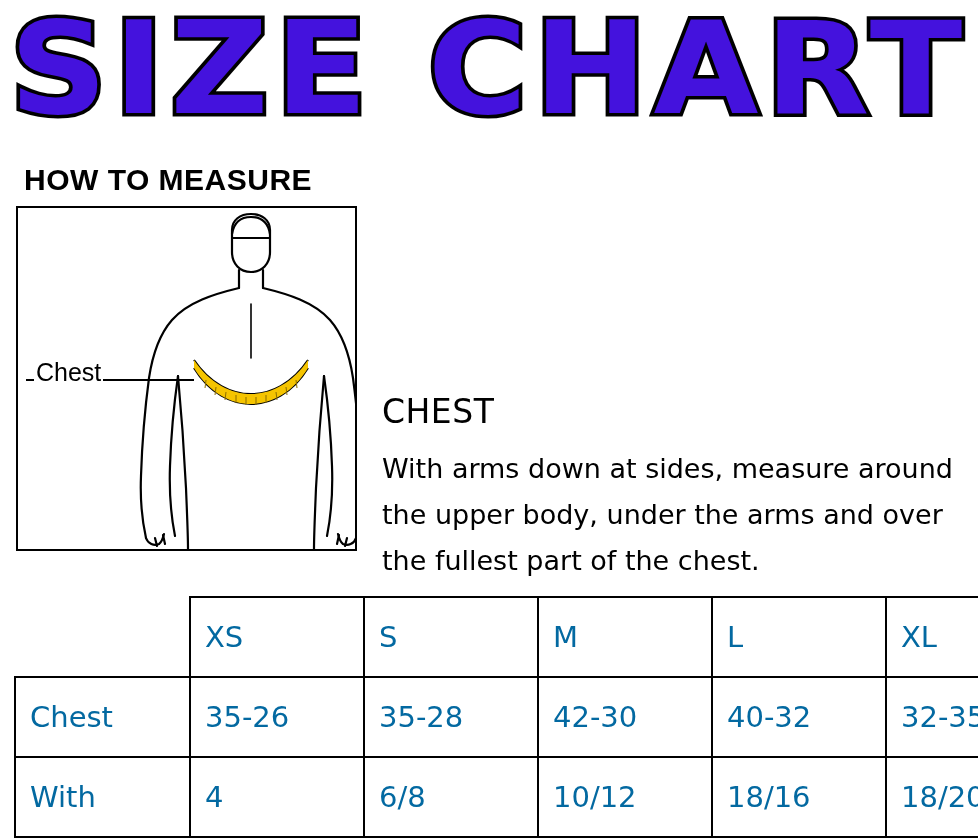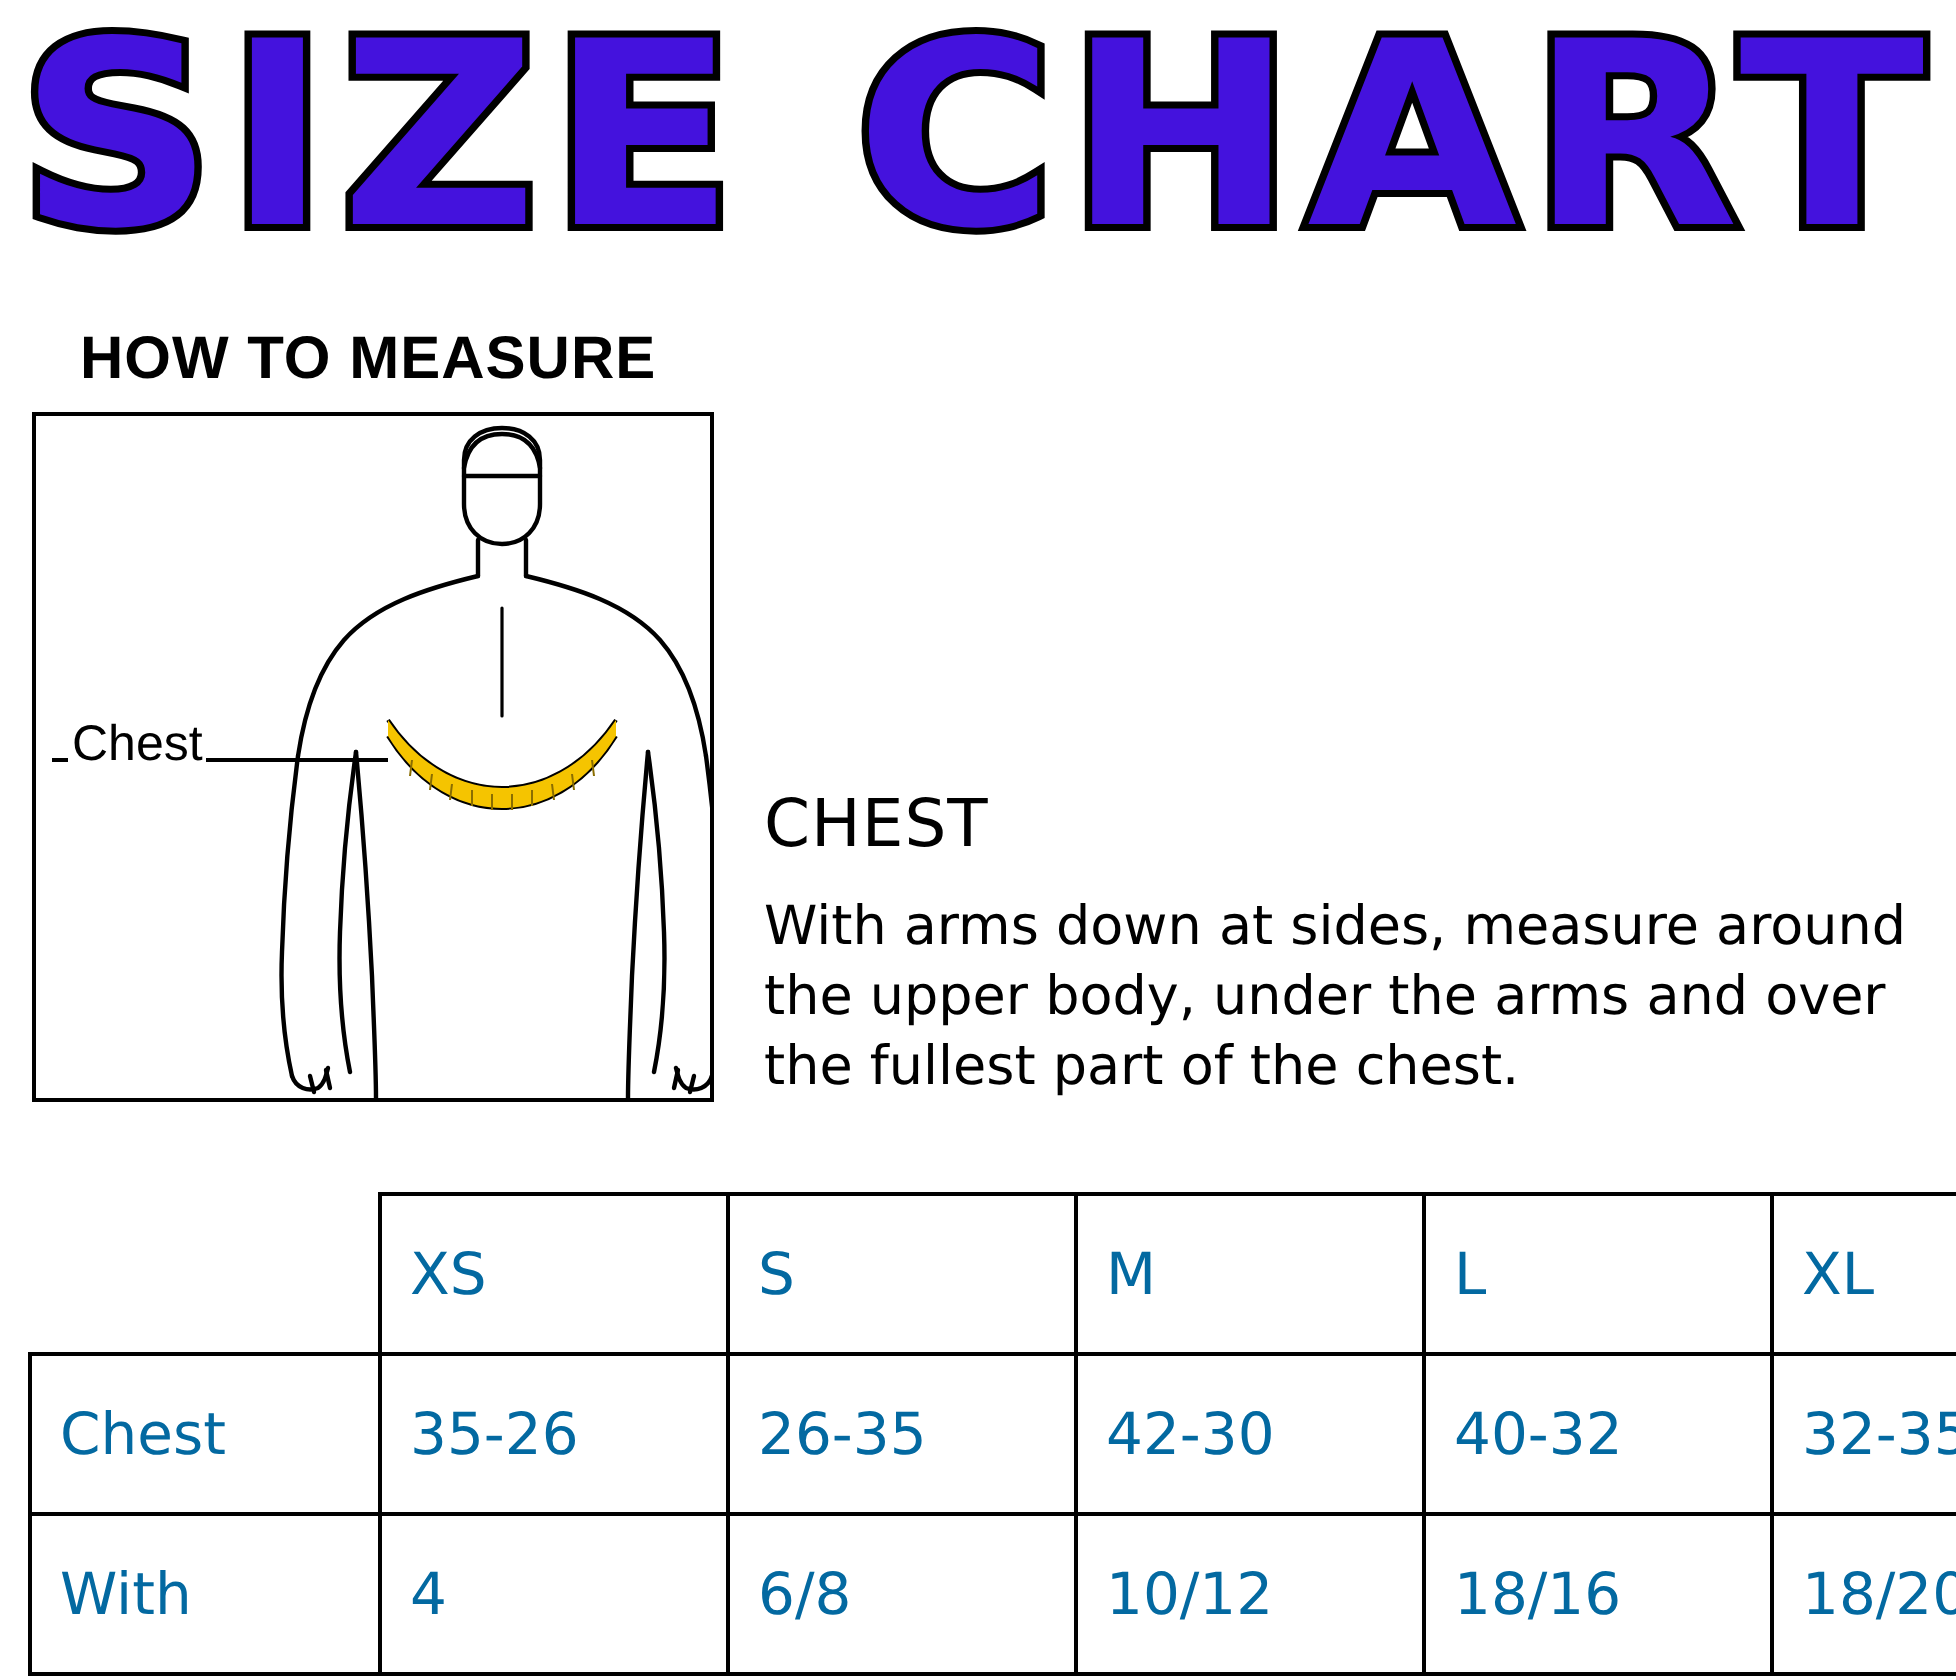"HOW TO MEASURE" #how-to-measure { left: 40px -> 24px }
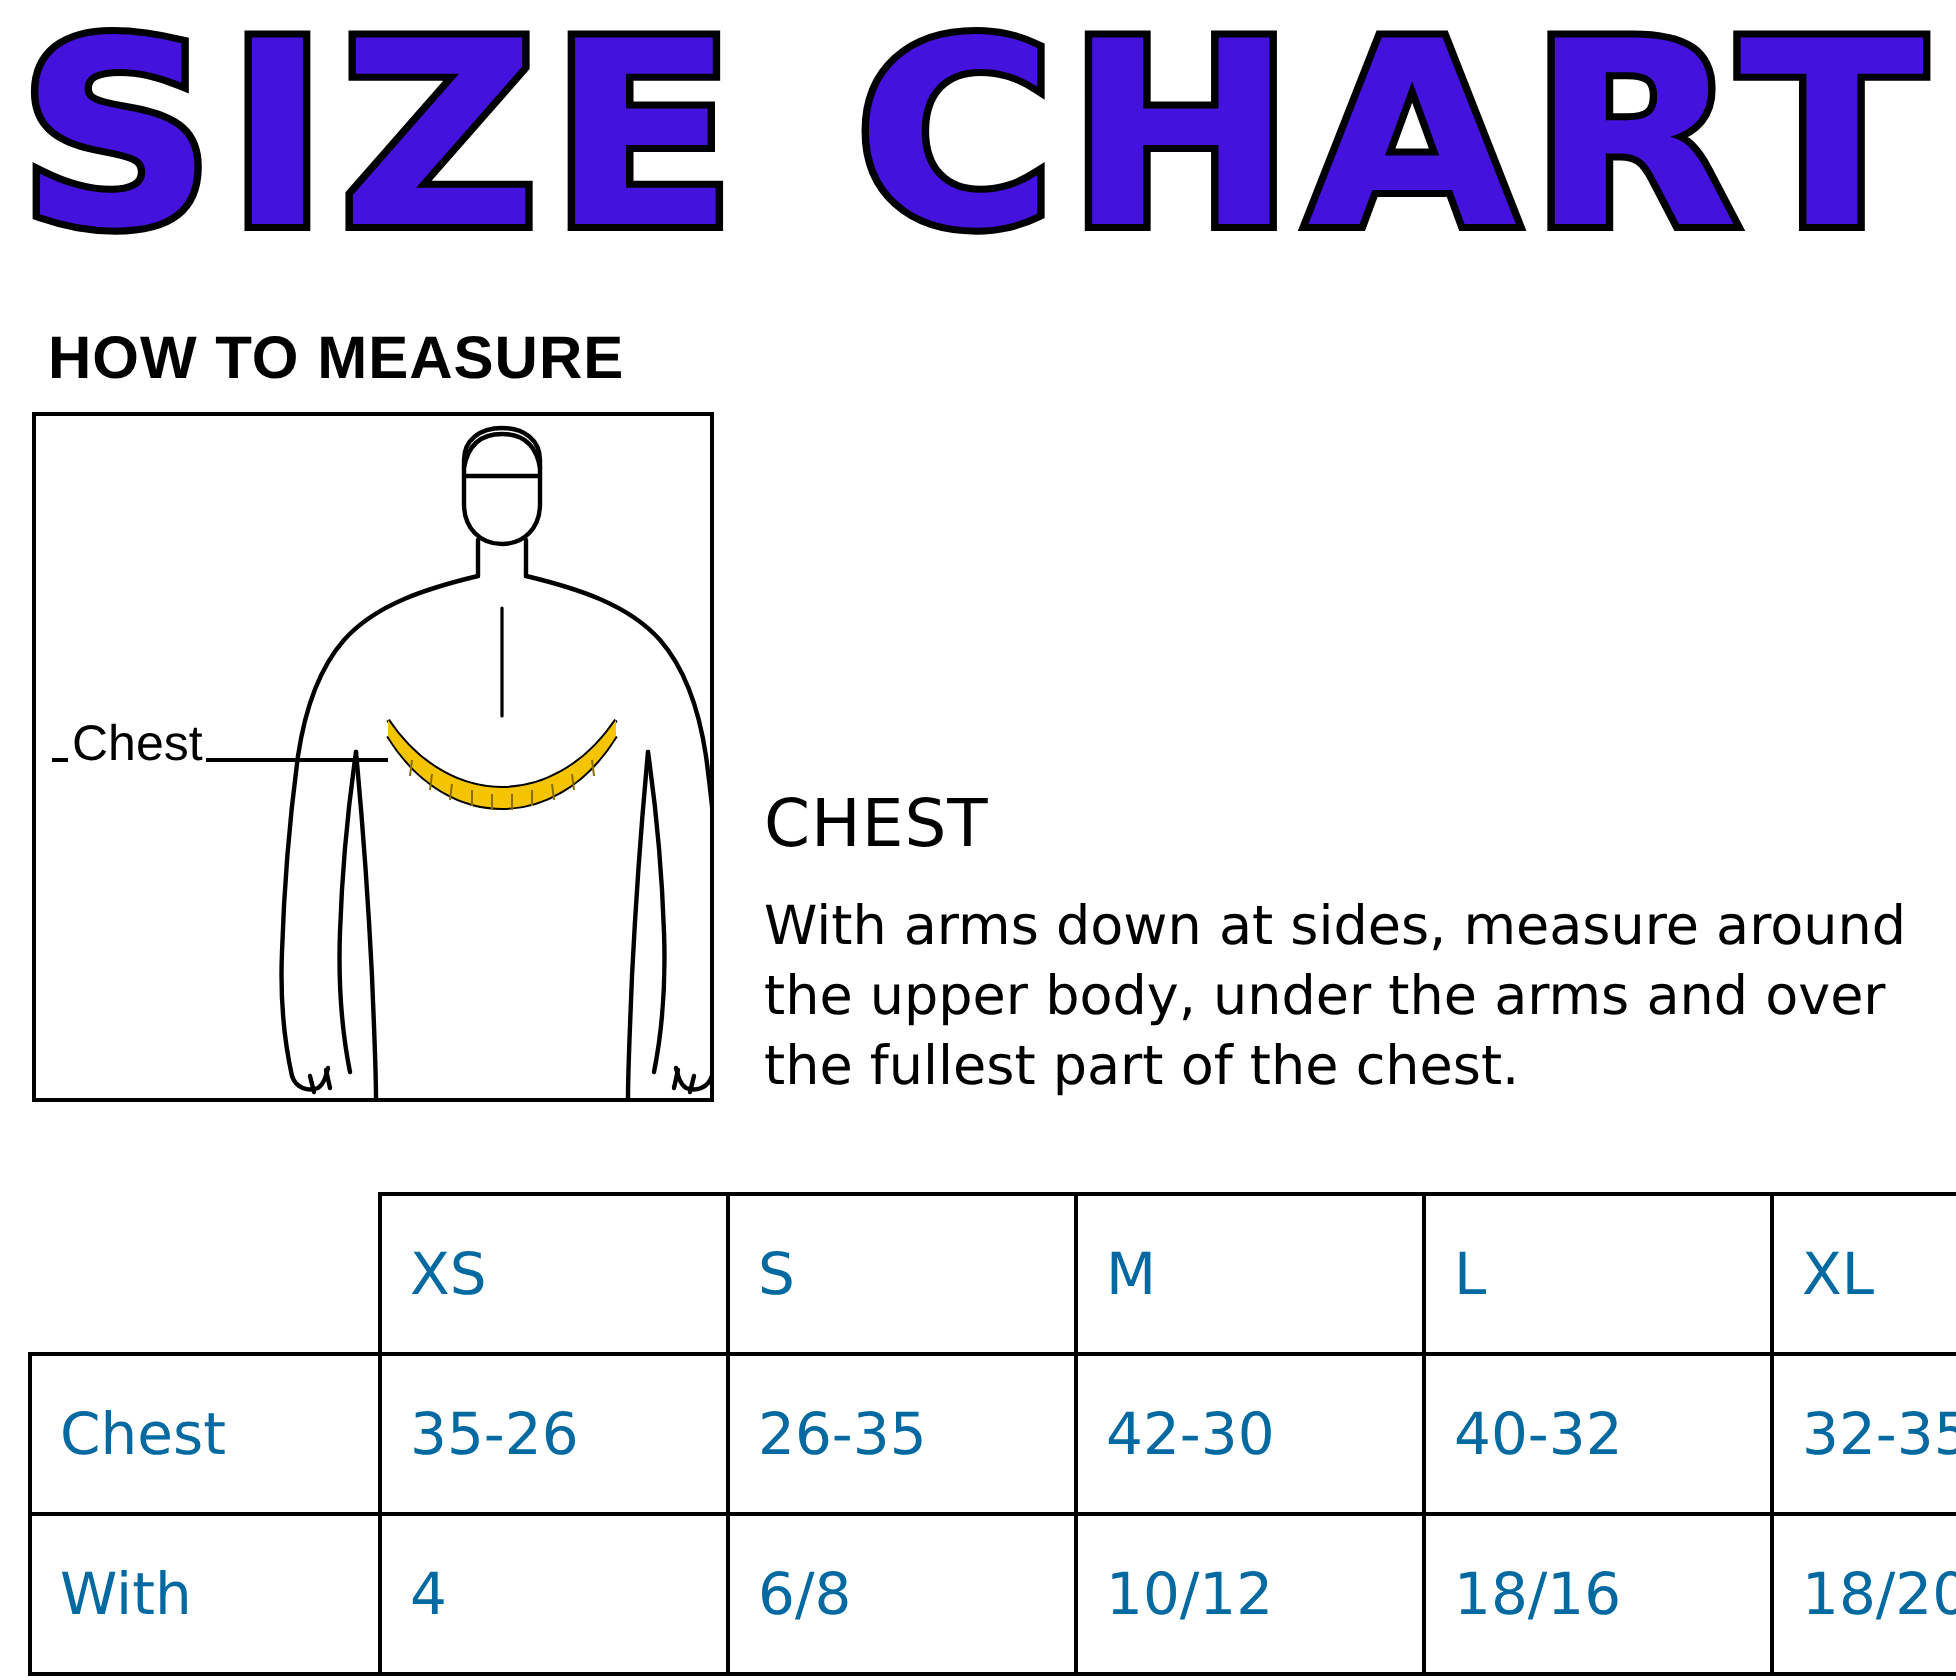"With arms down at sides," #desc-body { line-height: 35px -> 46px }
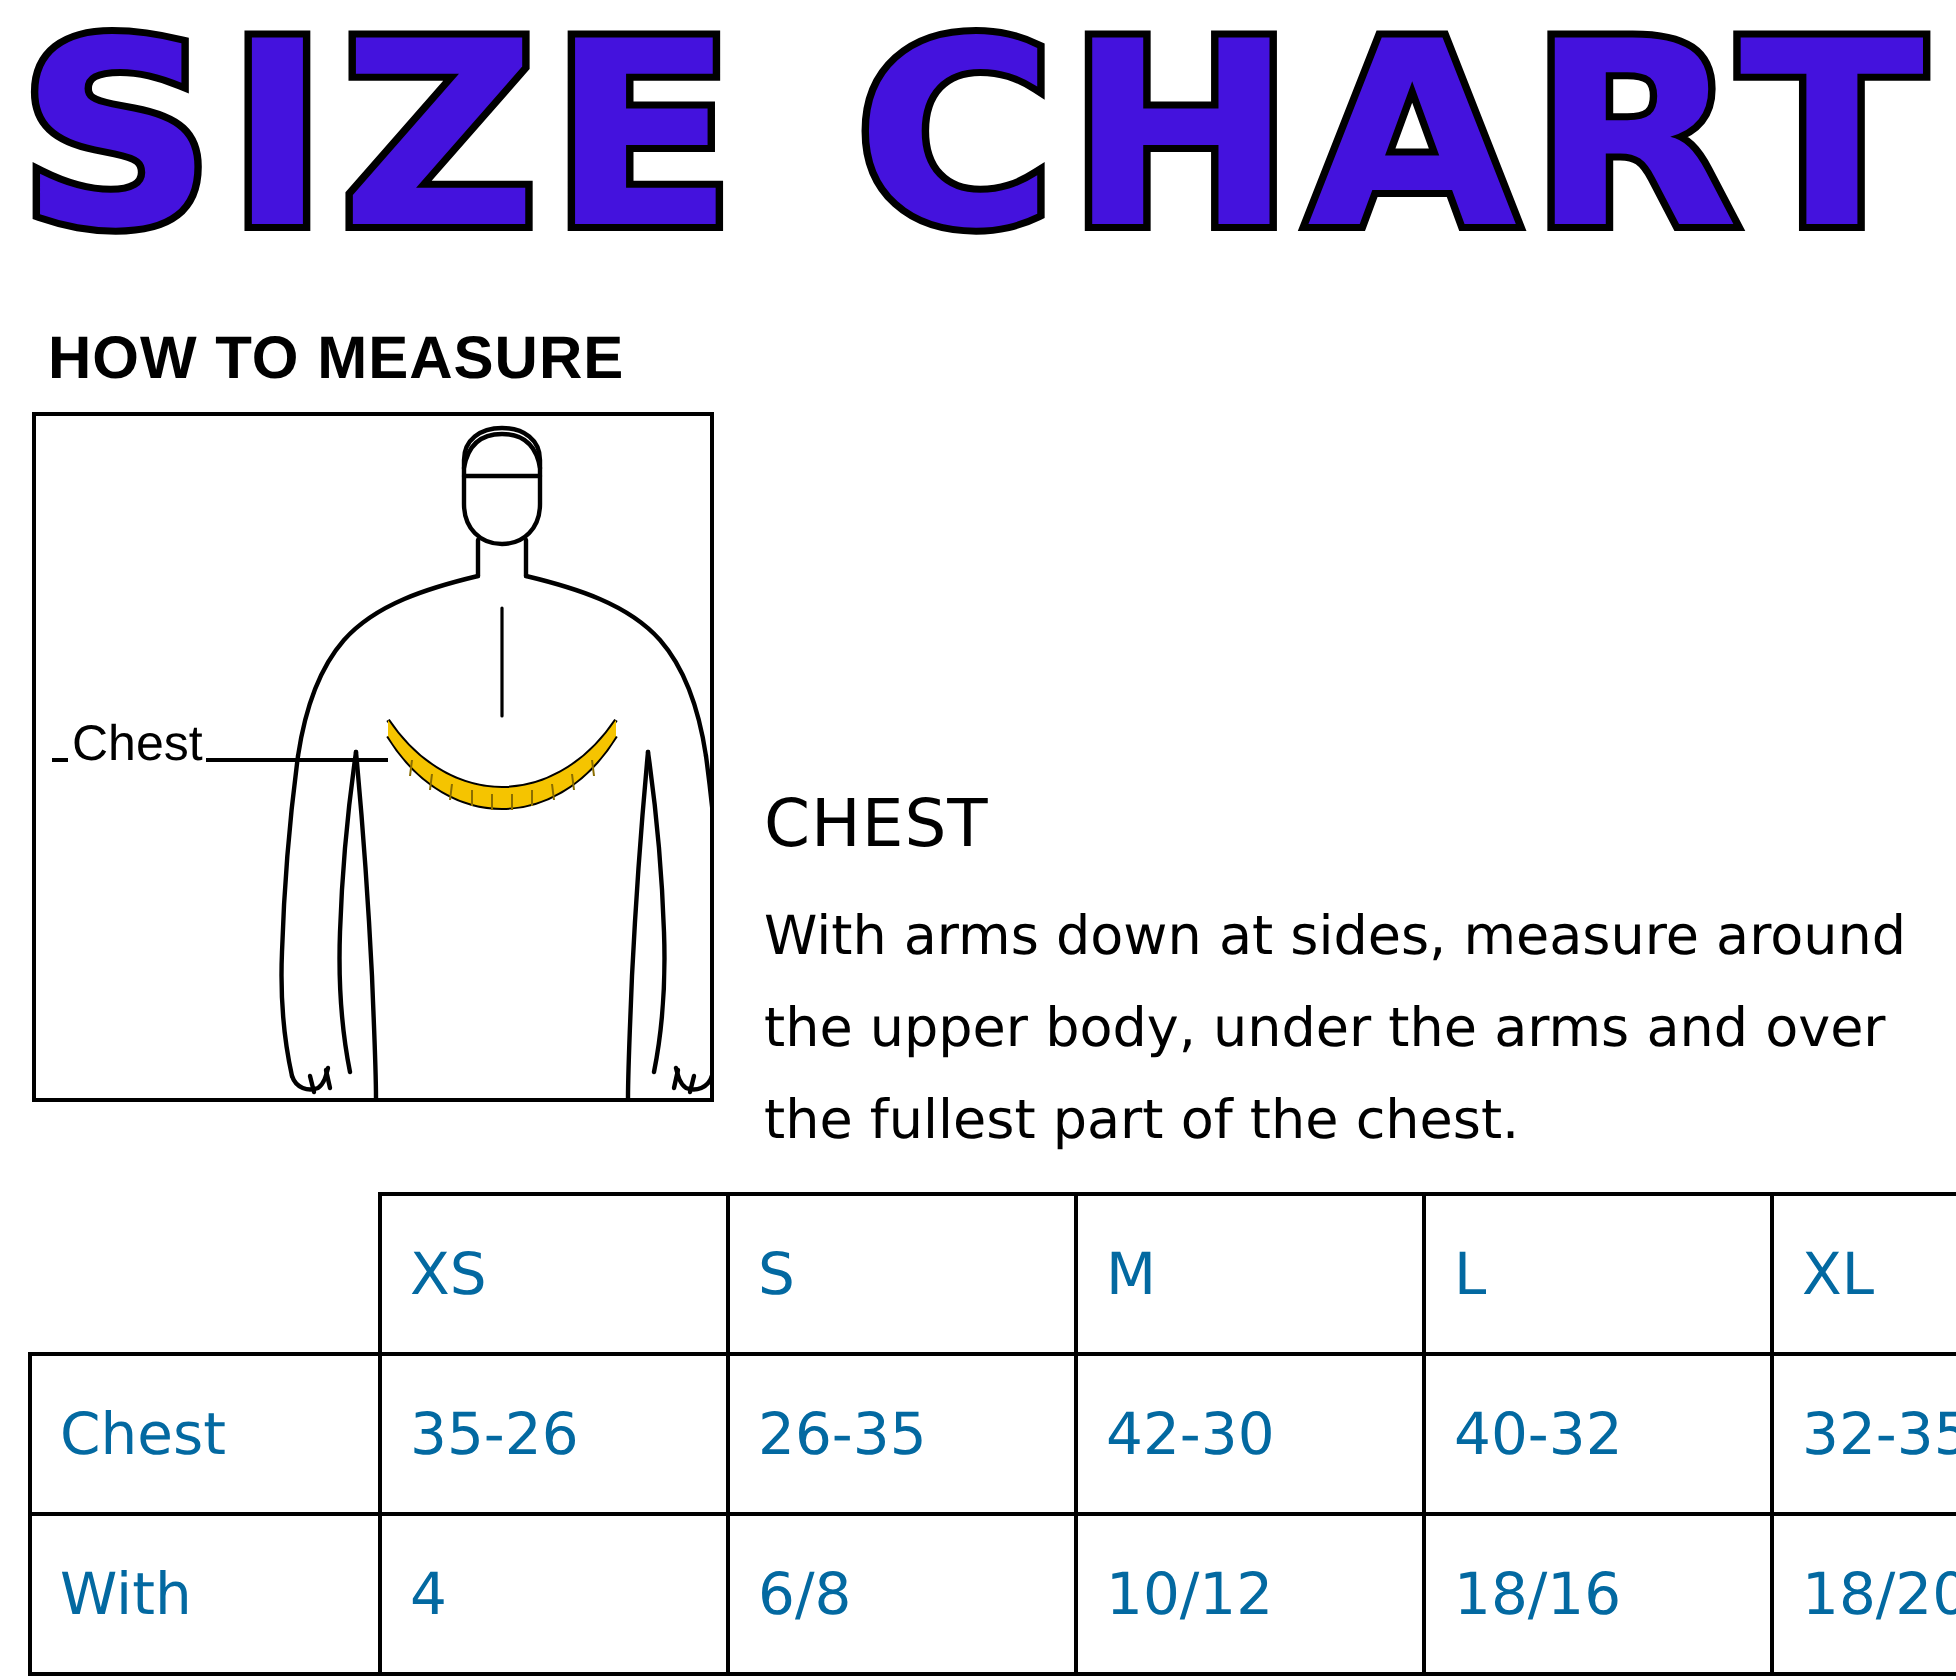"26-35" td.data-cell { text: 26-35 -> 35-28 }
